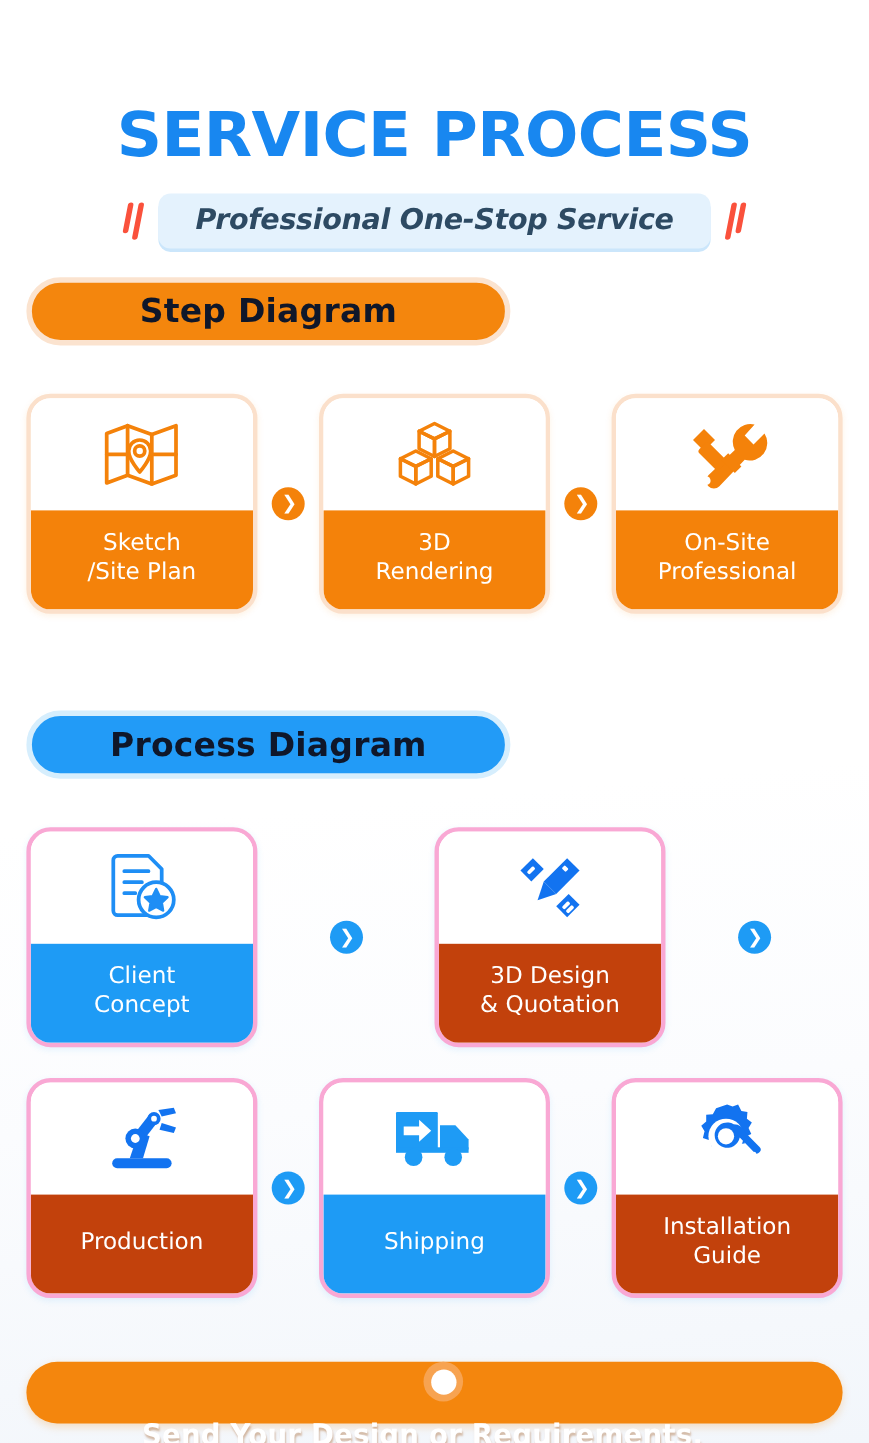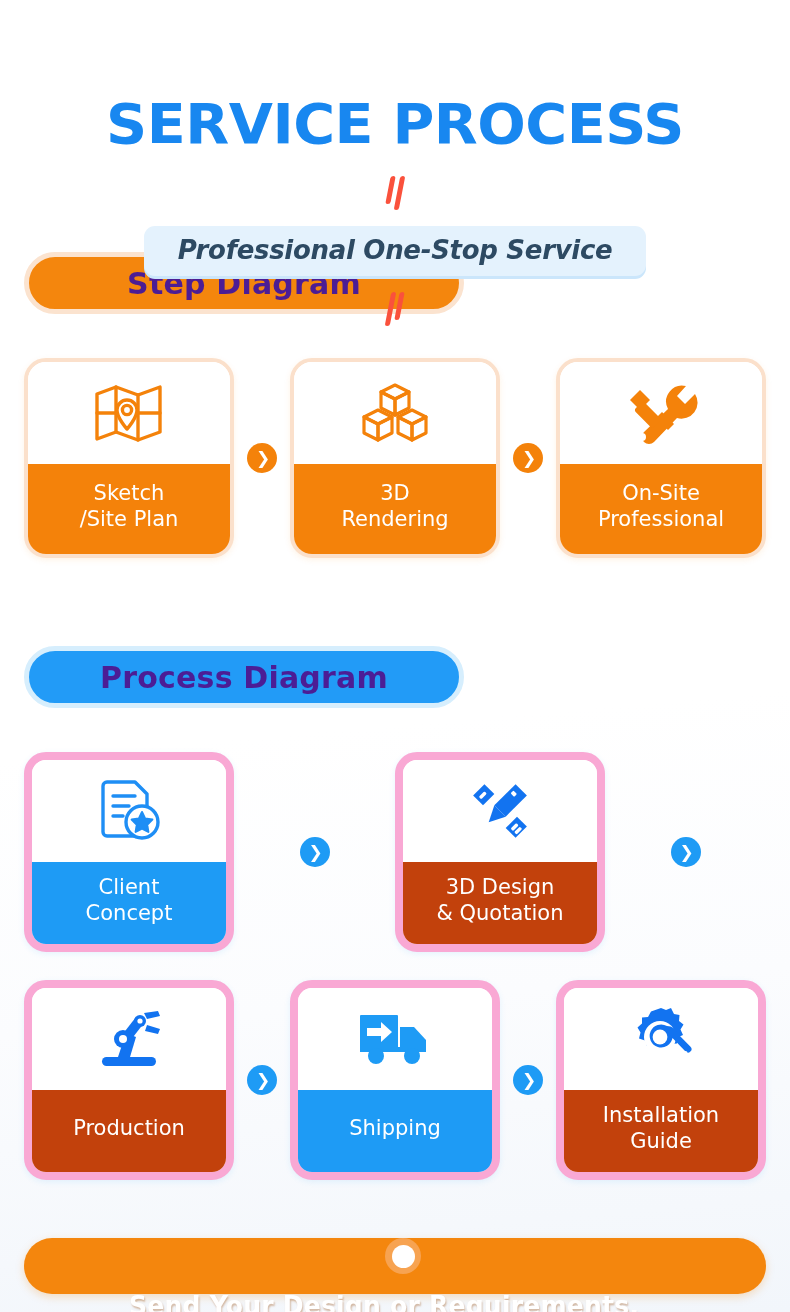"Professional One-Stop Service" .subtitle-row { flex-direction: column -> none }
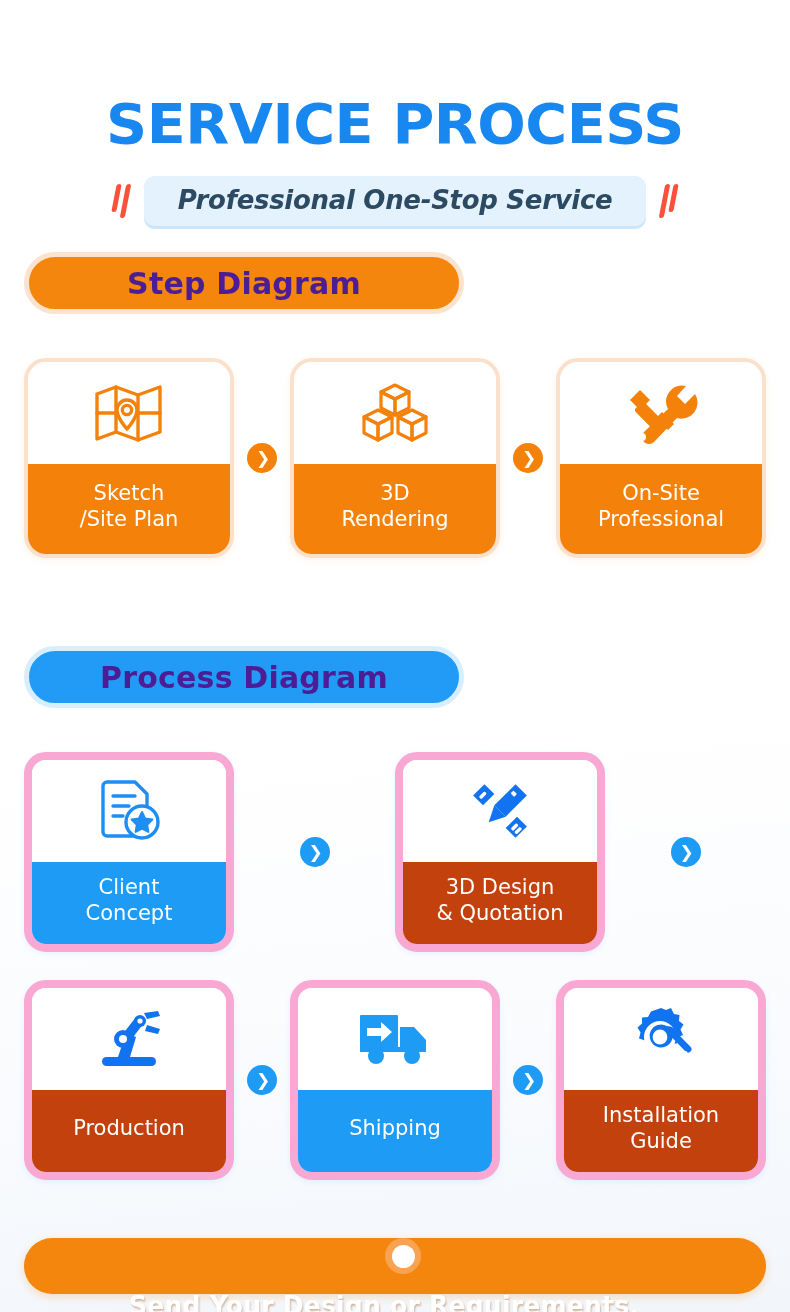"Step Diagram" .section-pill { color: #4c1d95 -> #0f172a }
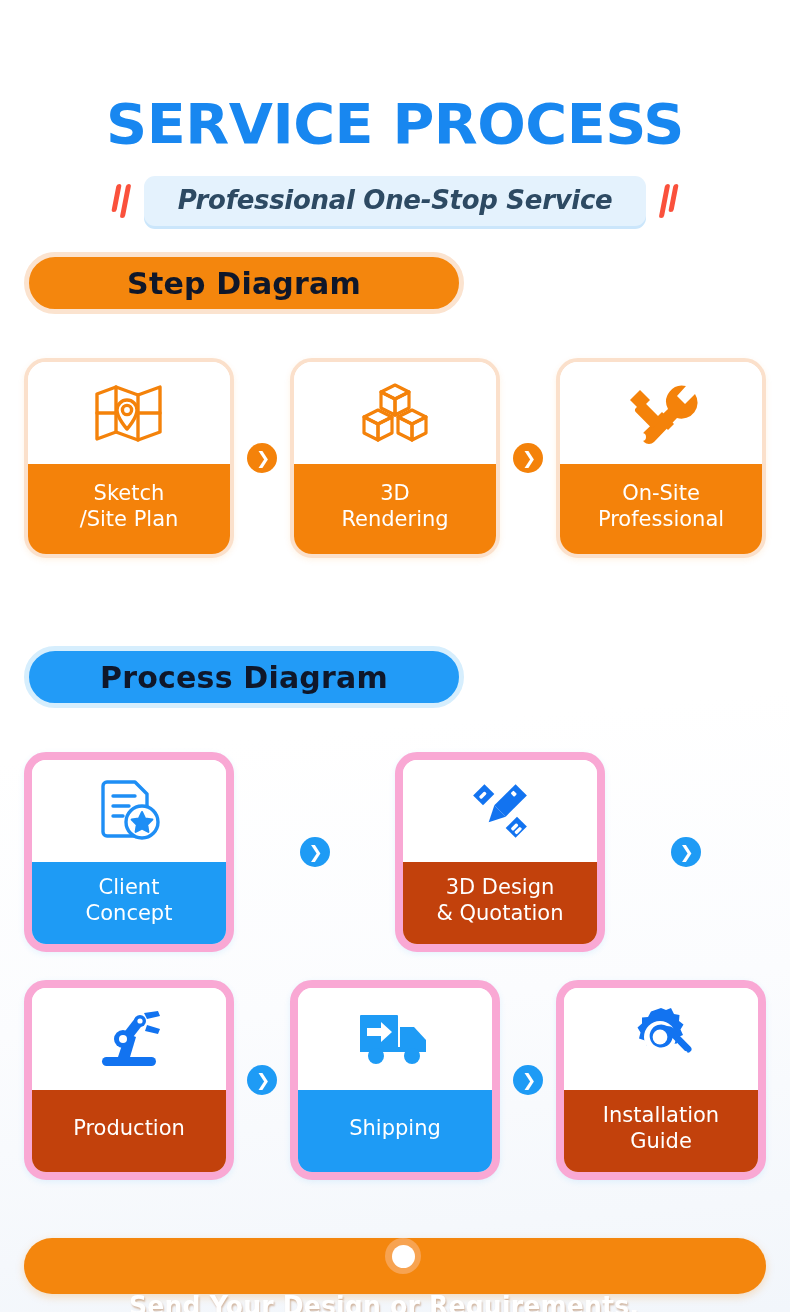"Client" .card.blue { border: 8px solid #f9a8d4 -> 4px solid #f9a8d4 }
